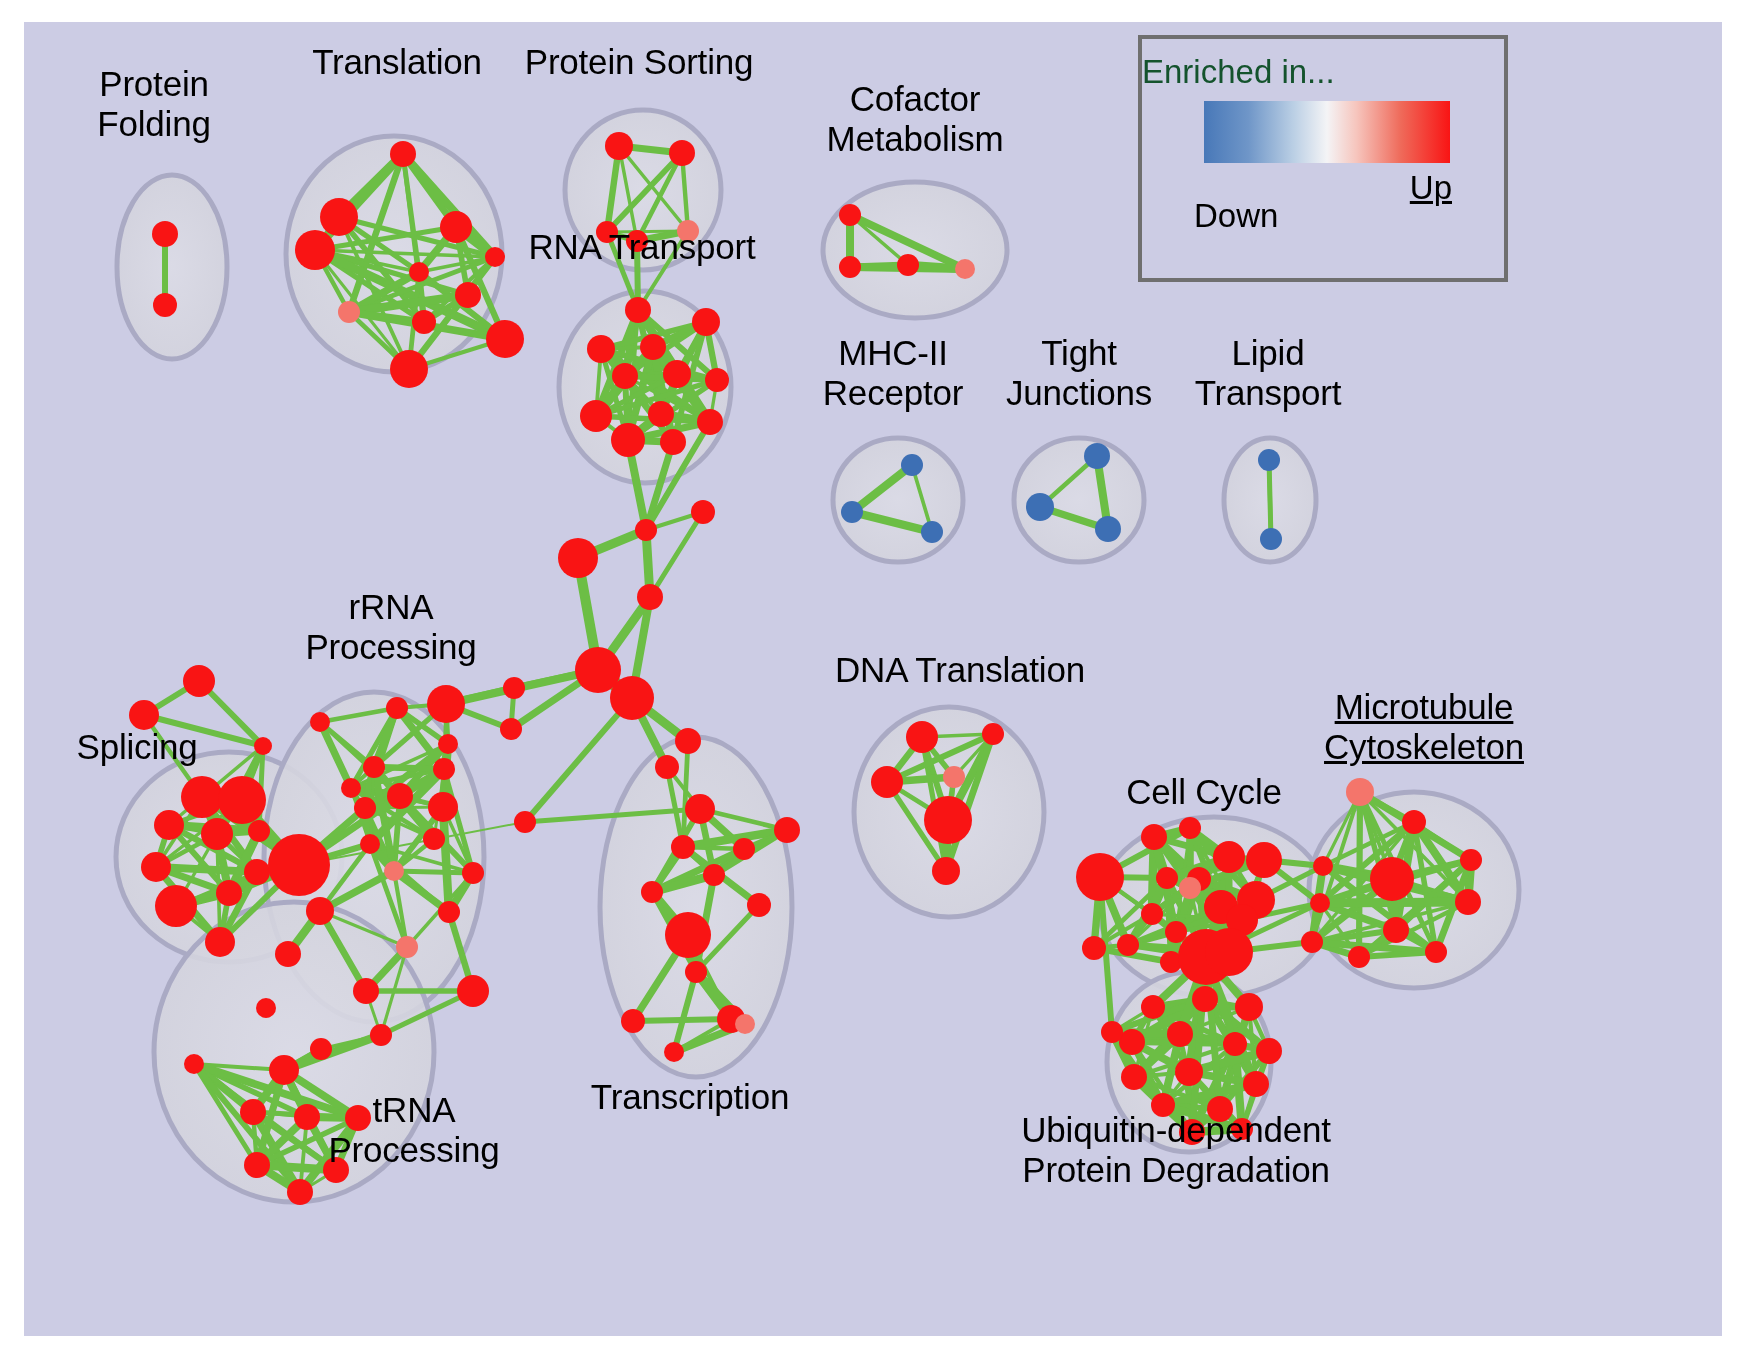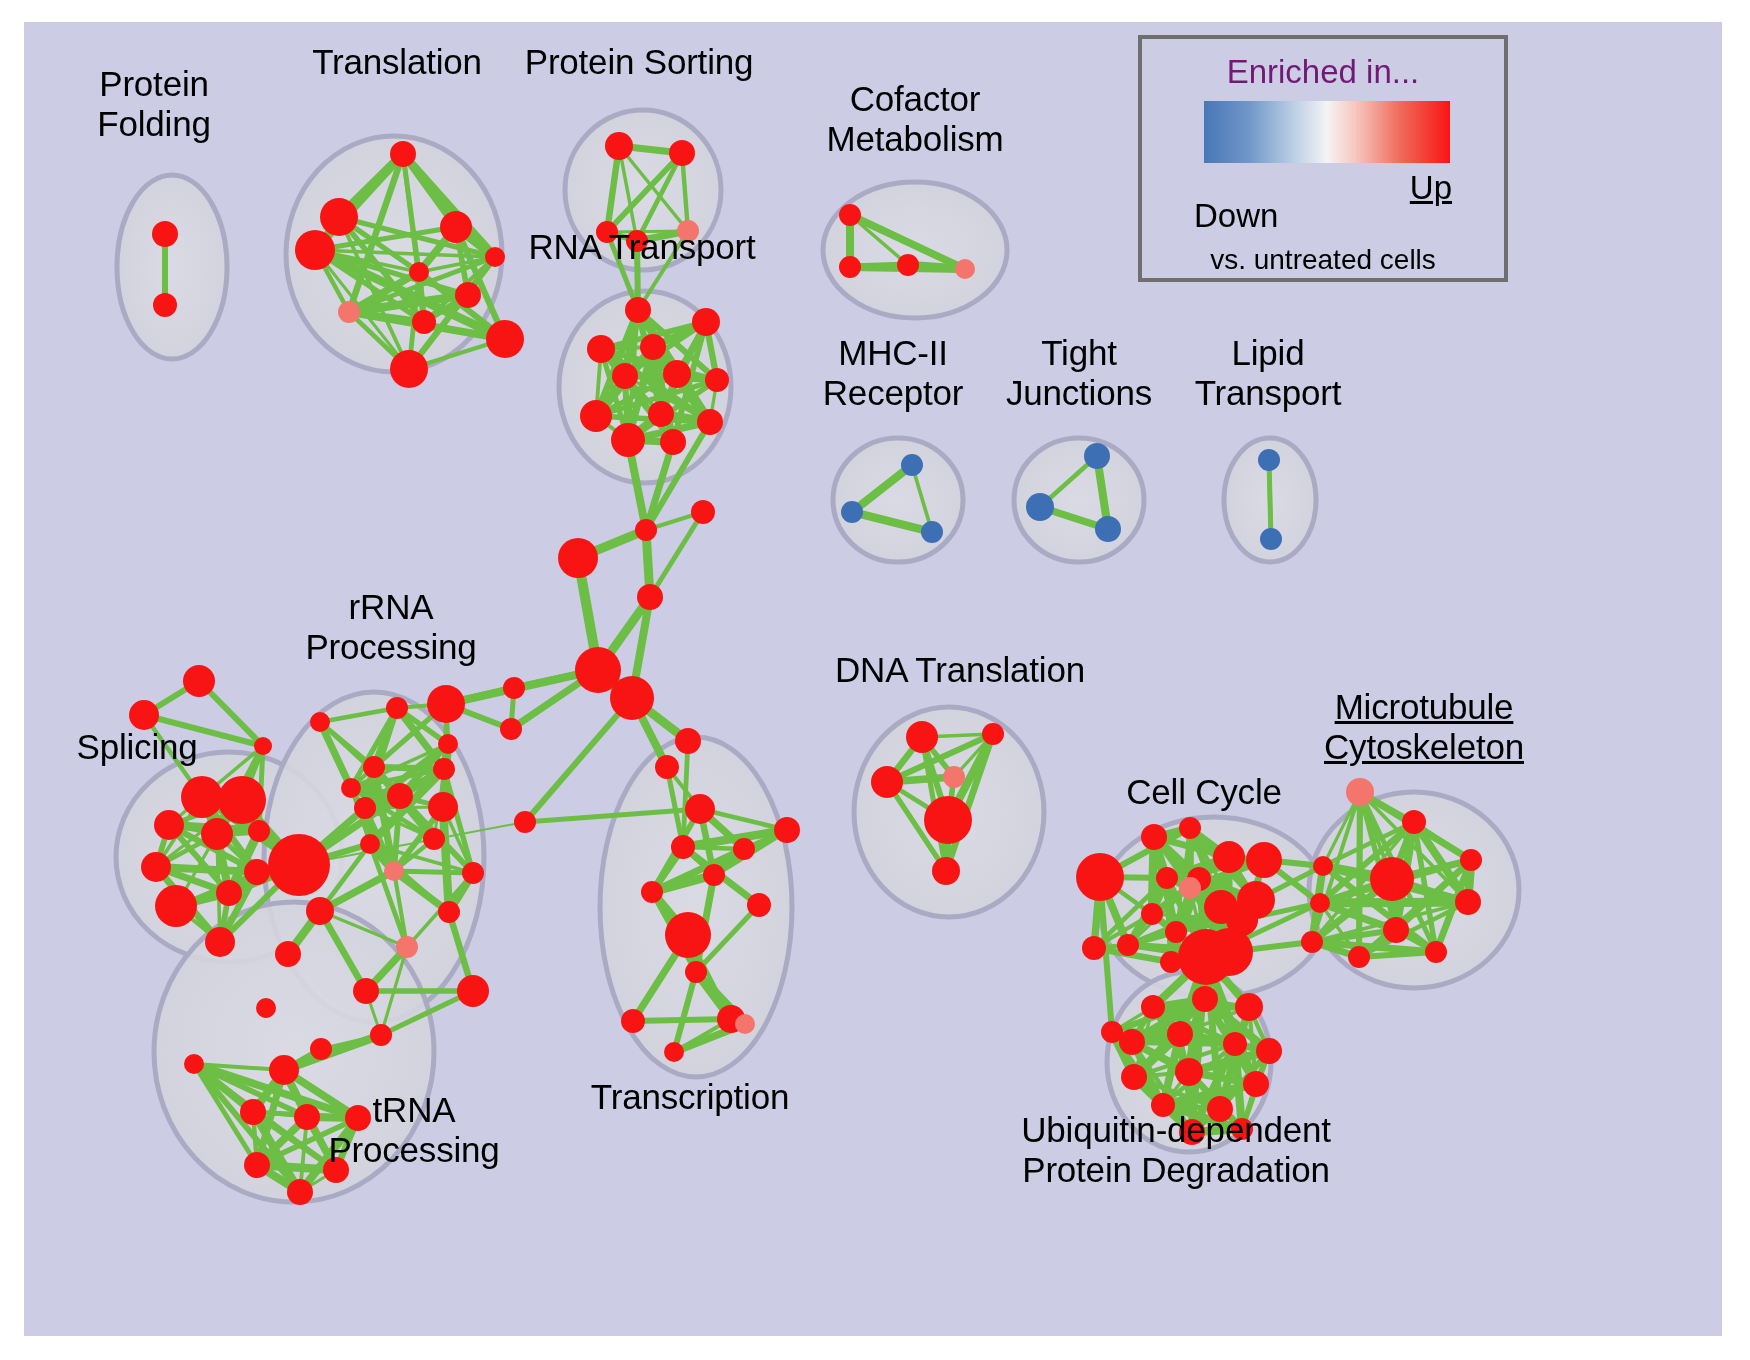"Enriched in..." #legend .ltitle { color: #701a75 -> #14532d; text-align: center -> none }
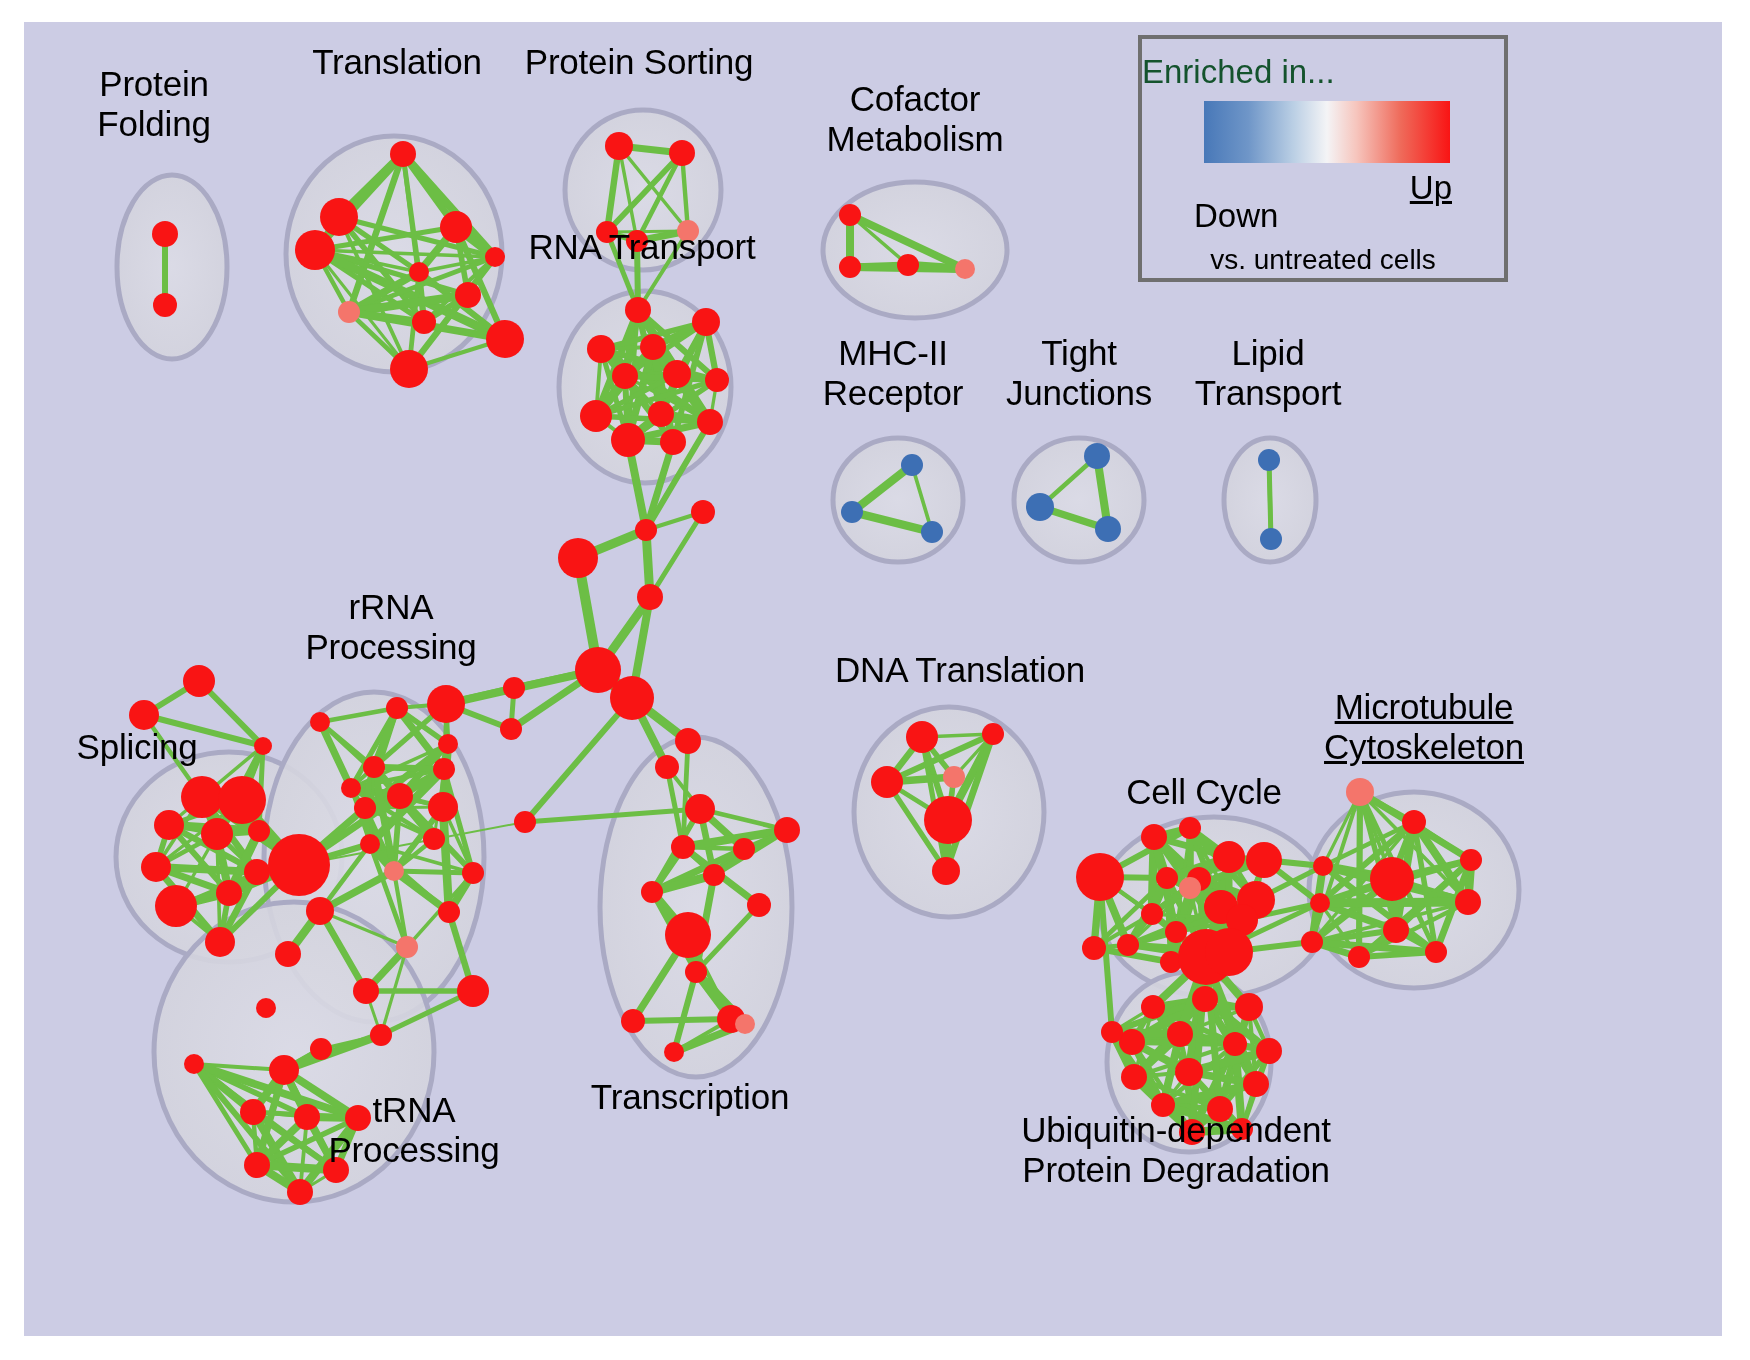"vs. untreated cells" div.sub2 { html: <div>vs. untreated cells</div> -> none }
